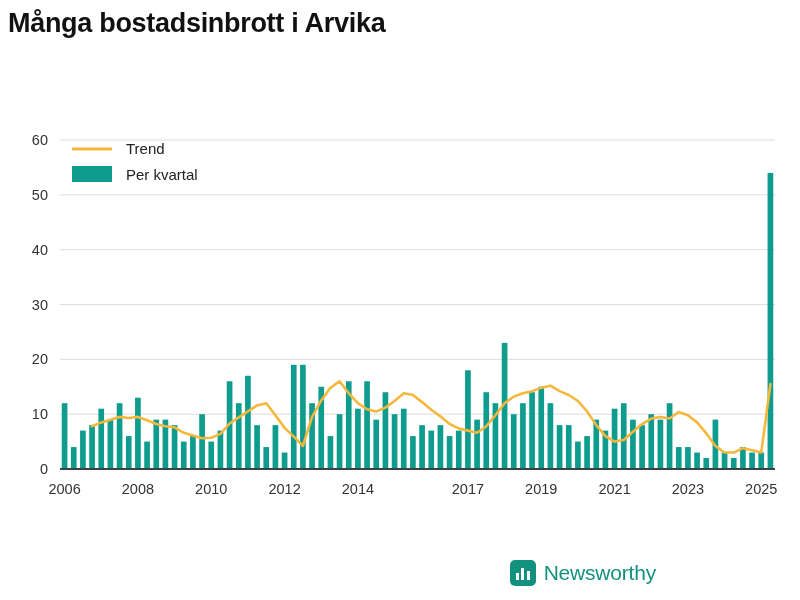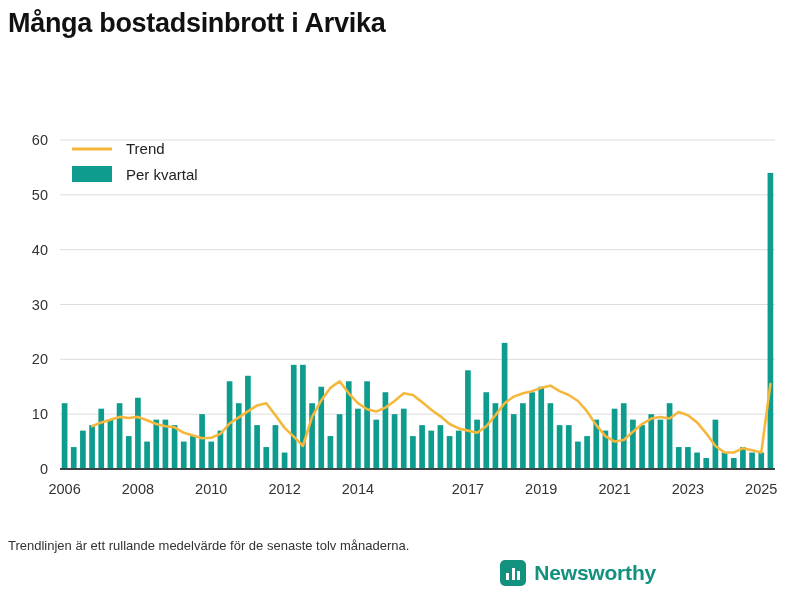"Trendlinjen är ett rullande medelvärde" div.footnote { html: <div>Trendlinjen är ett rullande medelvärde för de senaste tolv månaderna.</div> -> none }
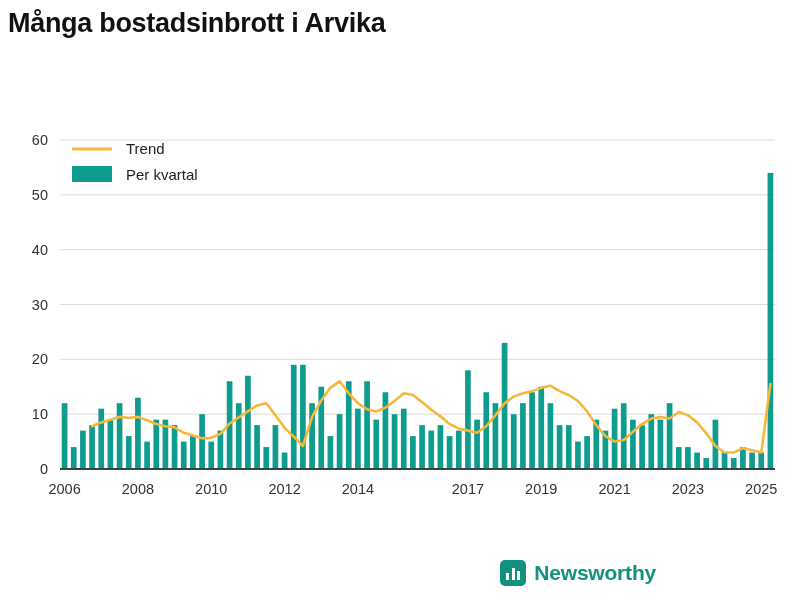"Newsworthy" .brand-name { font-weight: bold -> normal }
